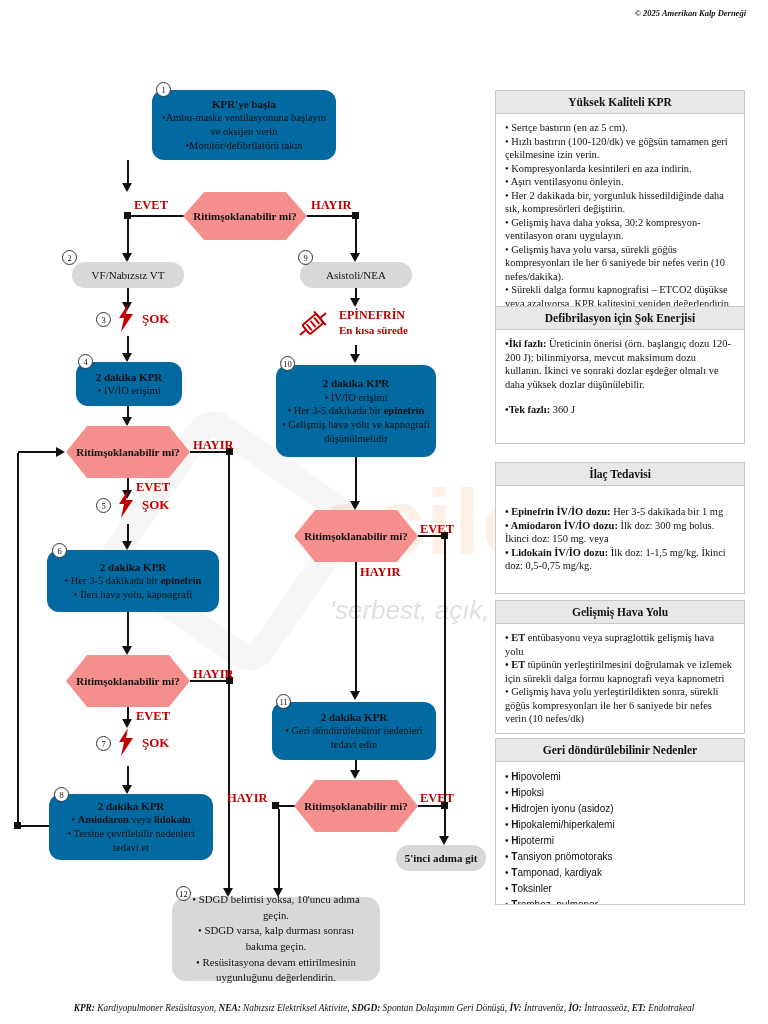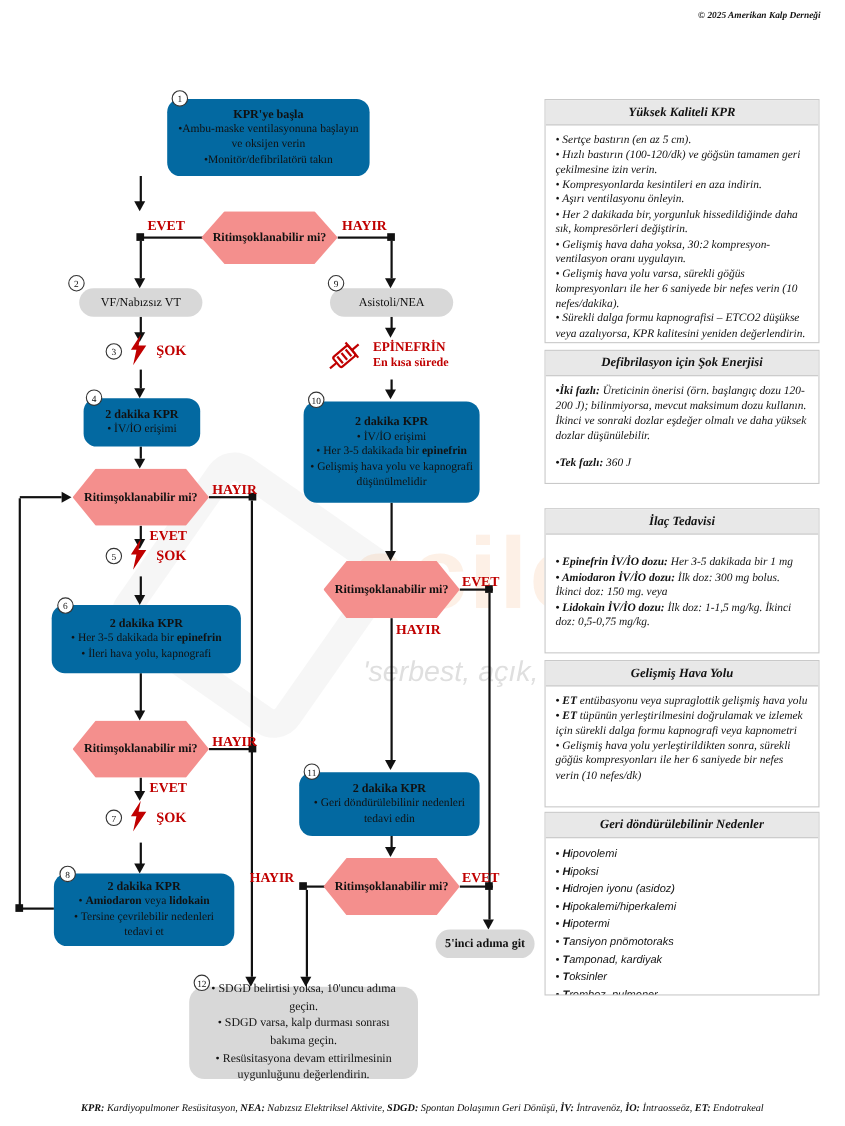"Yüksek Kaliteli KPR" .panel { font-style: italic -> none }
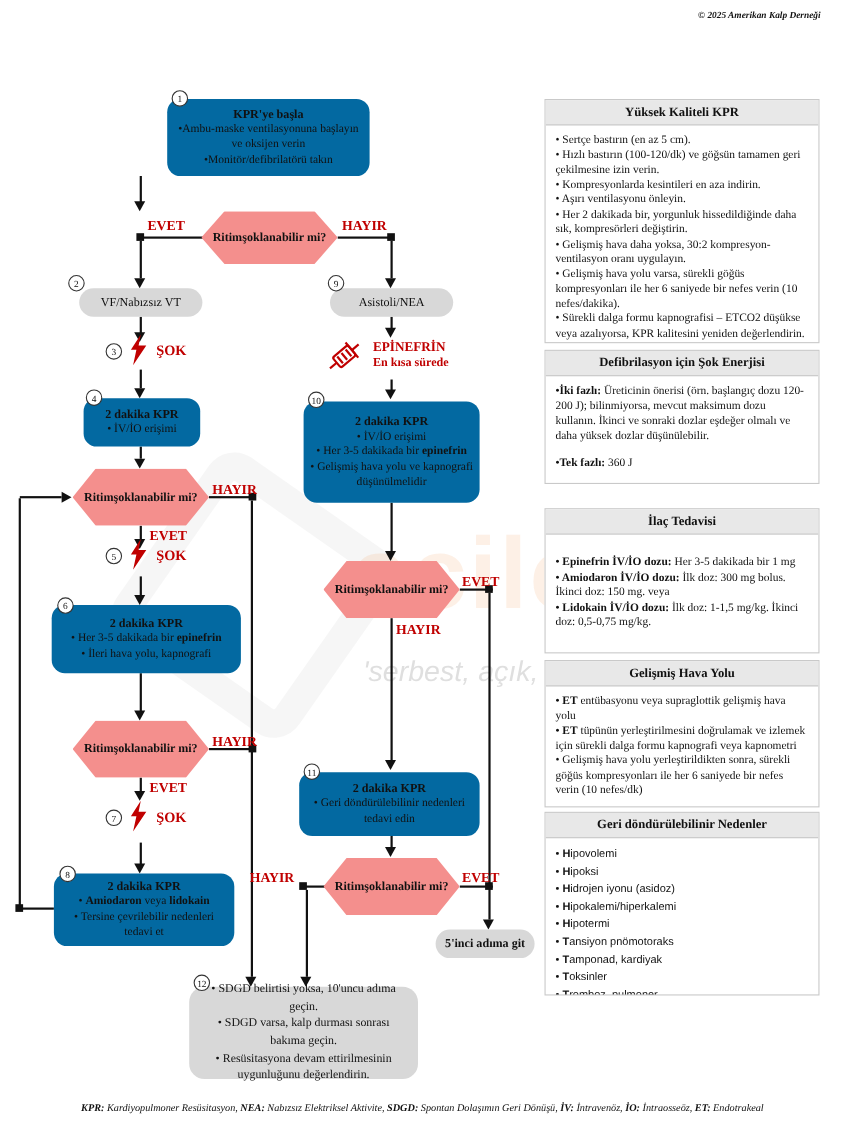"Defibrilasyon için Şok Enerjisi" div.panel { height: 122px -> 138px; top: 318px -> 306px }
